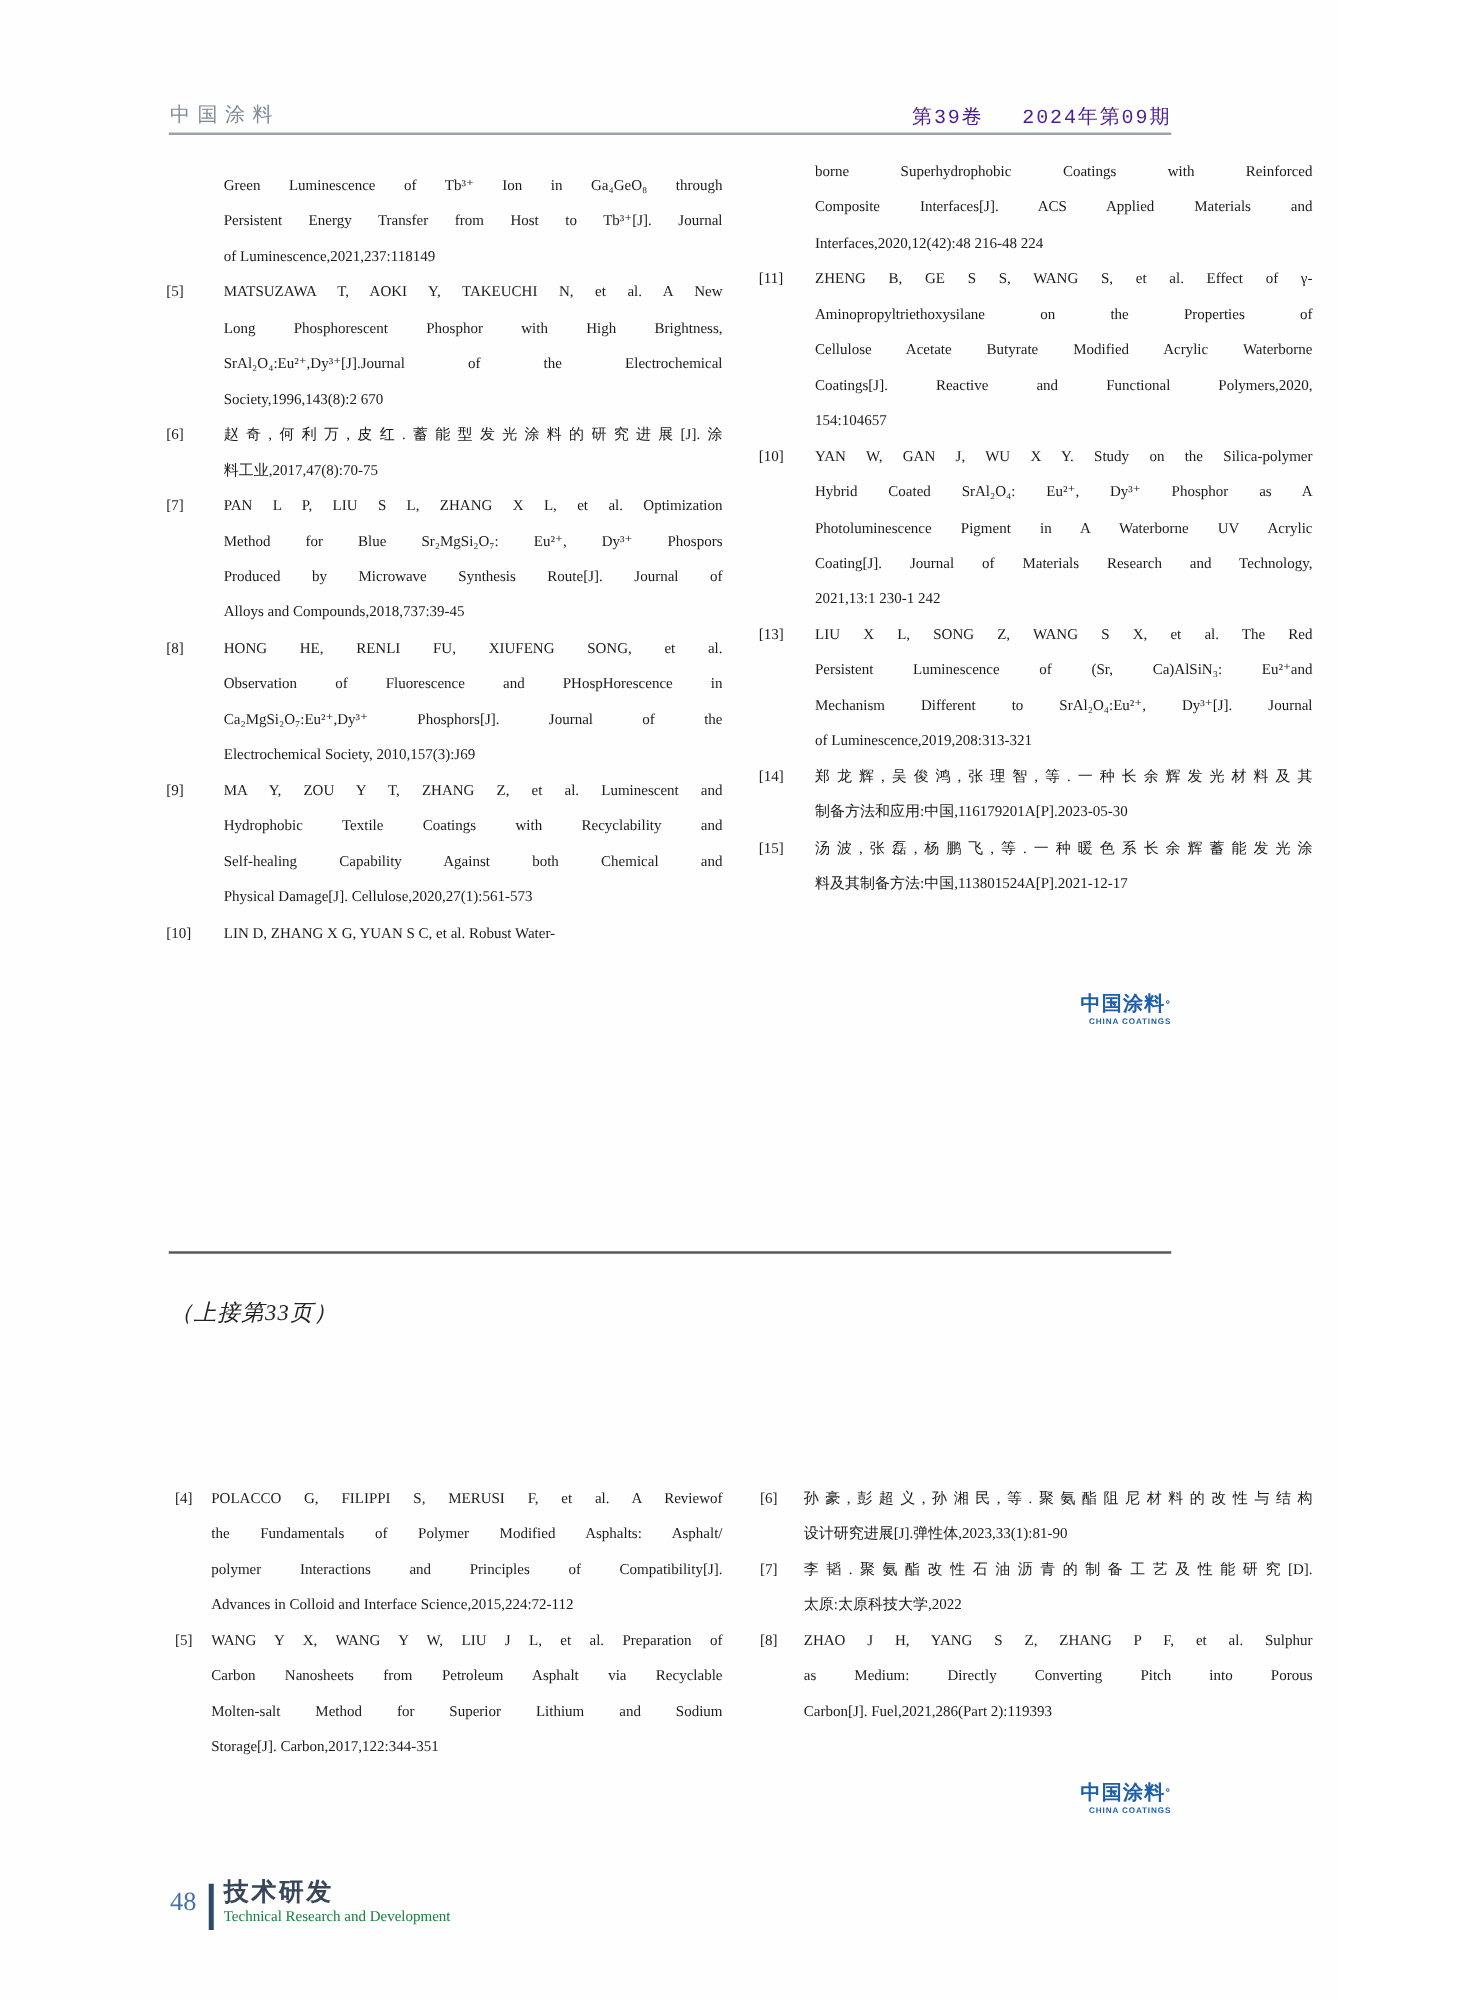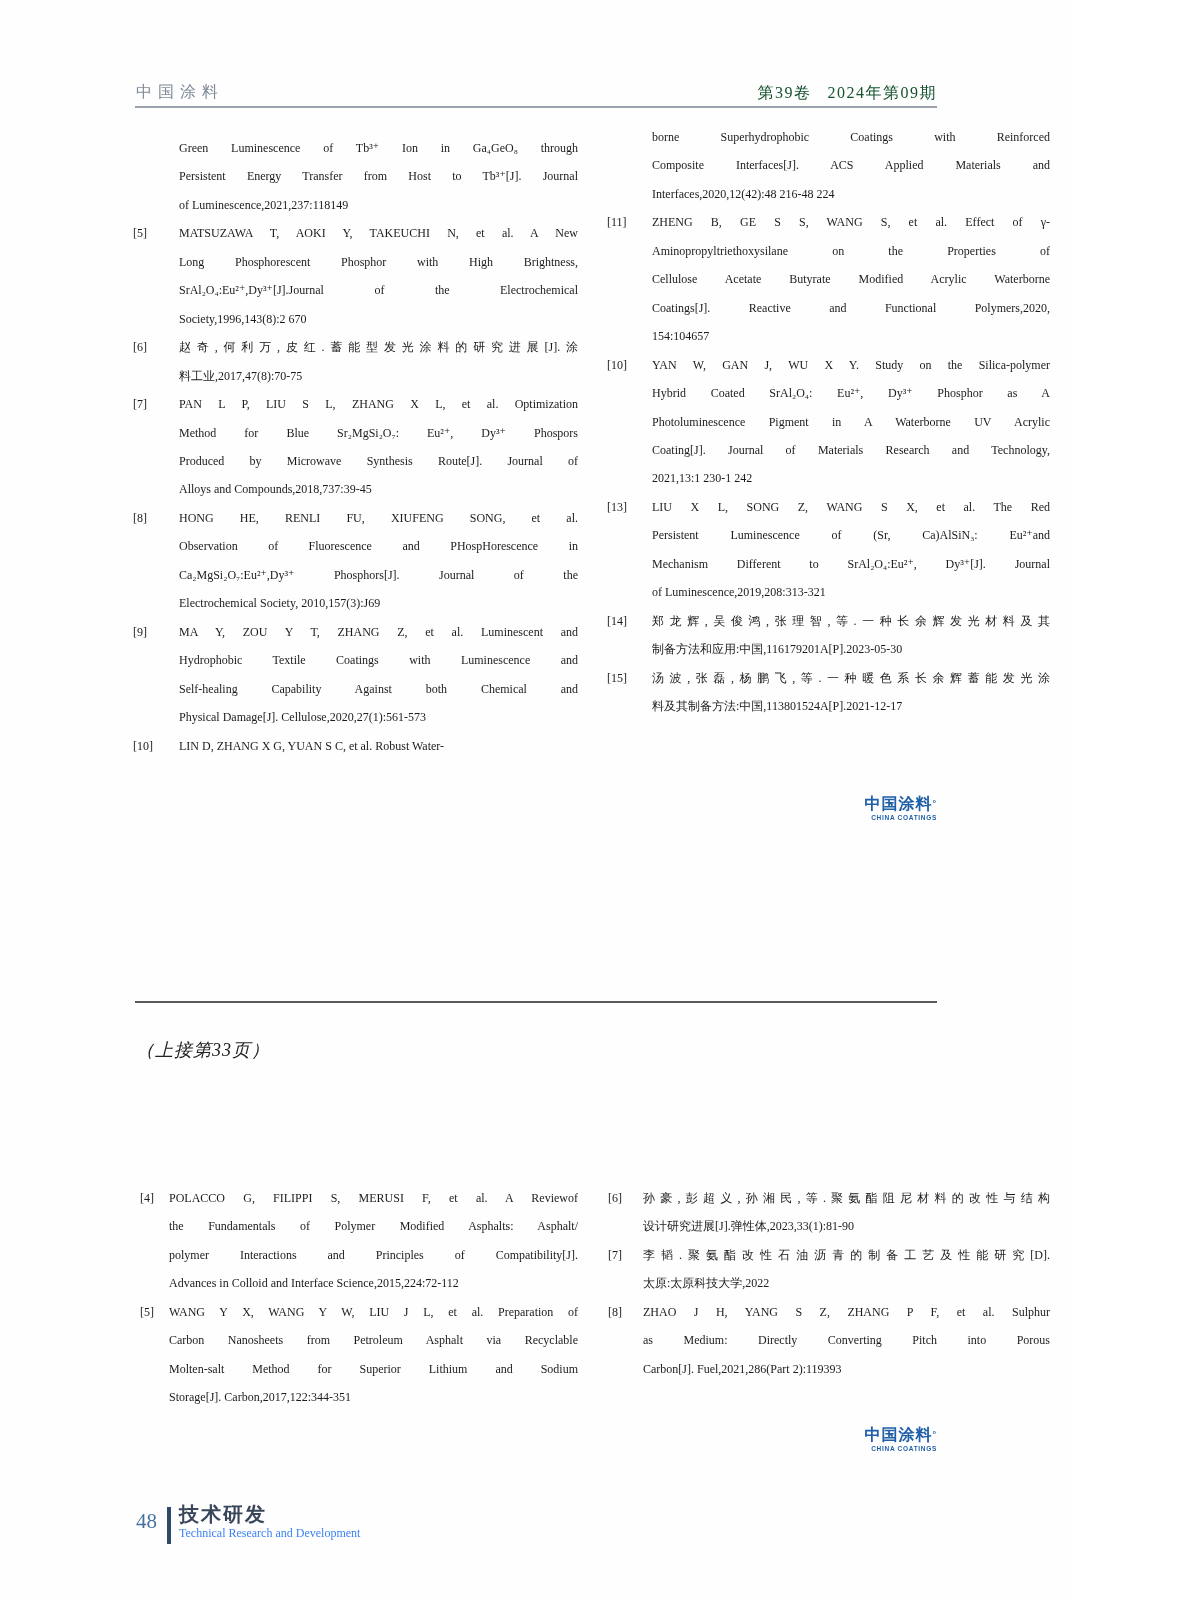"第39卷" .hdr-right { color: #14532d -> #4c1d95; font-family: Liberation Serif, serif -> Liberation Mono, monospace; gap: 16px -> 31px }
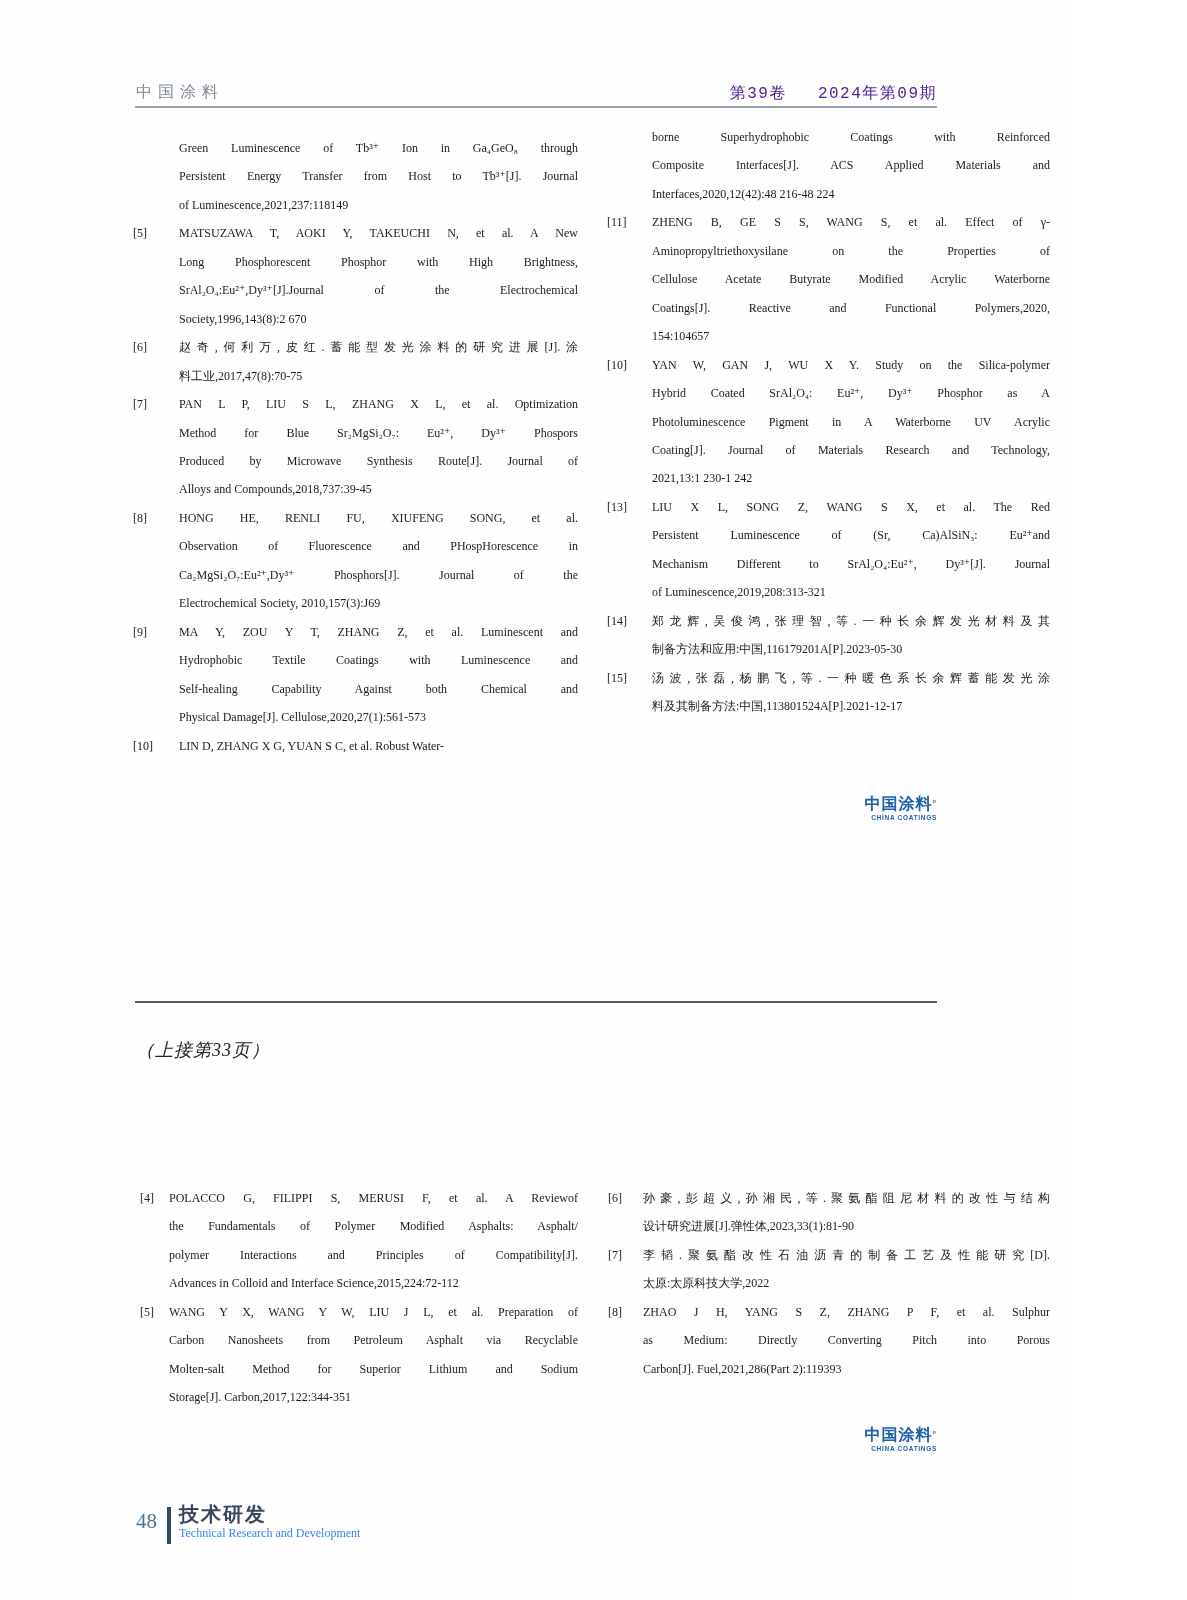"Hydrophobic Textile Coatings with" div.line { text: Luminescence -> Recyclability }
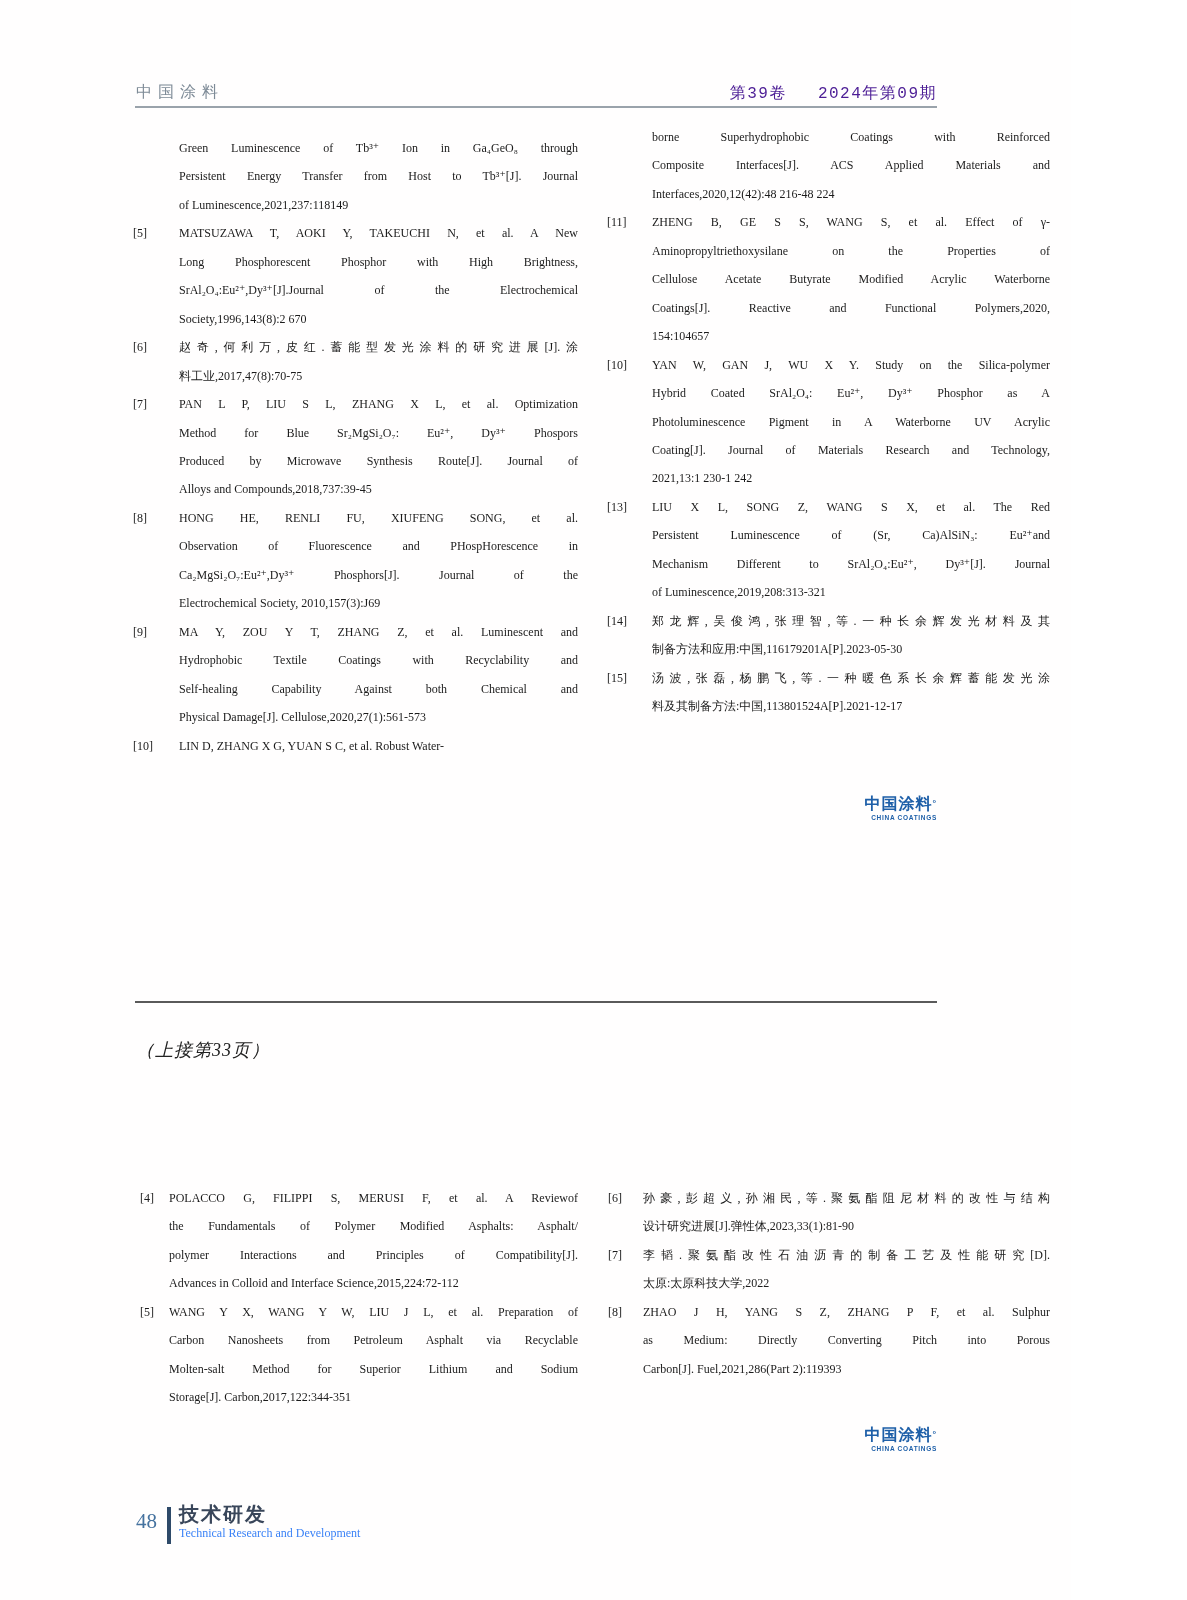"Technical Research and Development" .footer-en { color: #3b82f6 -> #15803d }
